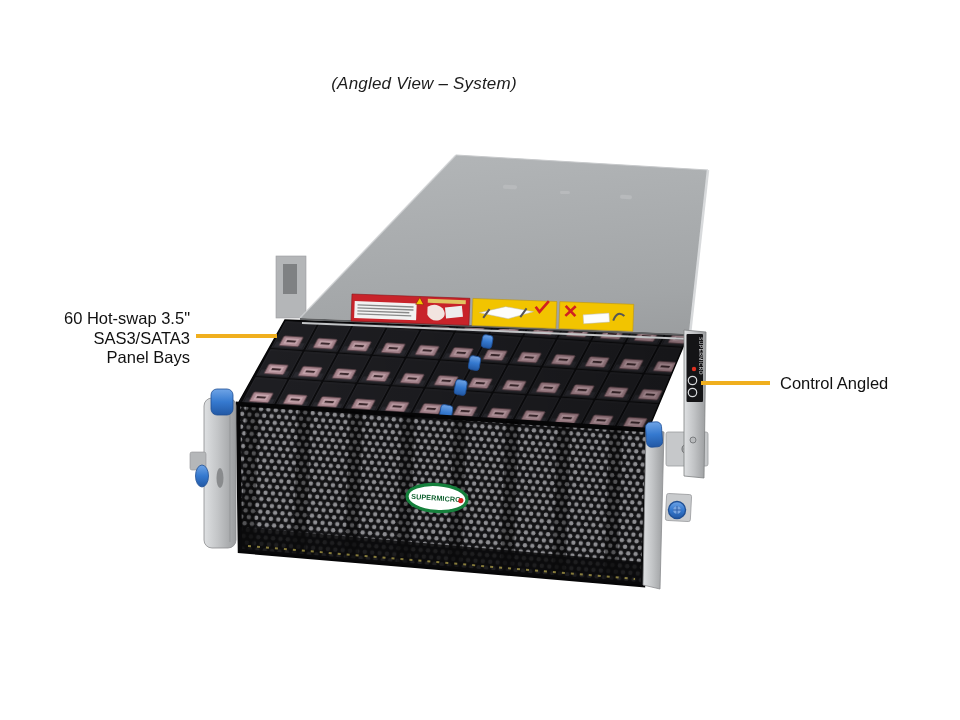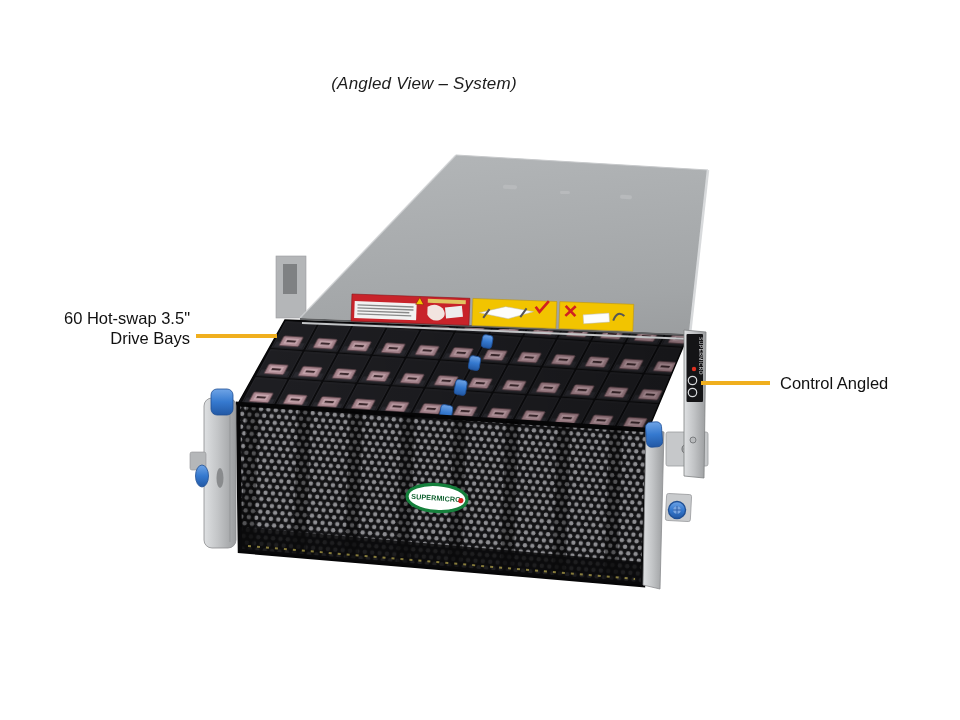"SAS3/SATA3" div { html: none -> <div>SAS3/SATA3</div> }
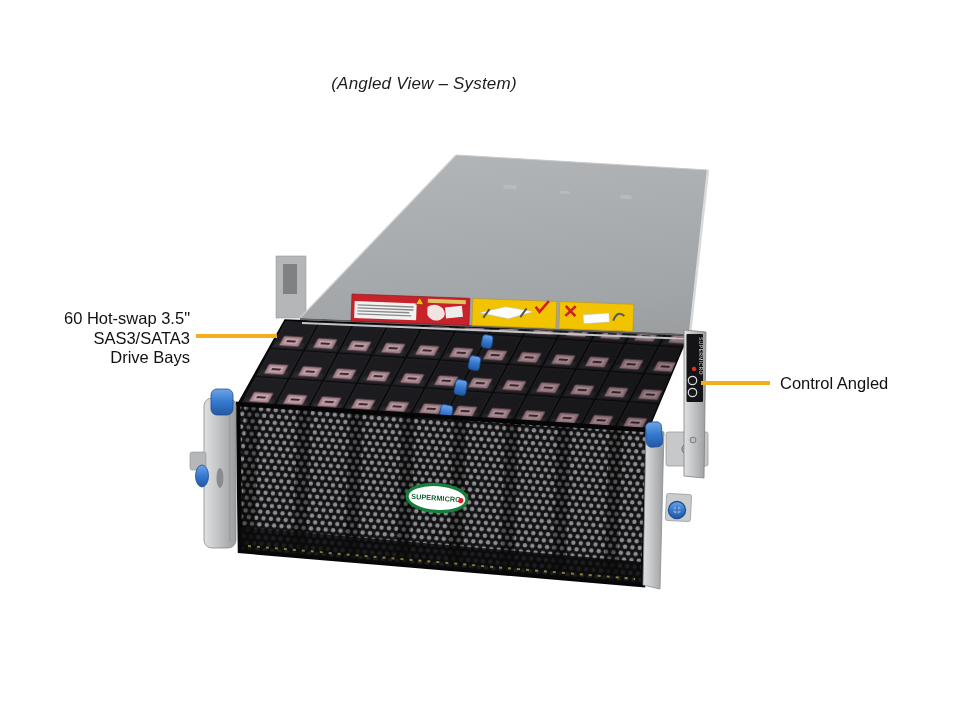"Drive Bays" div { text: Drive -> Panel }
